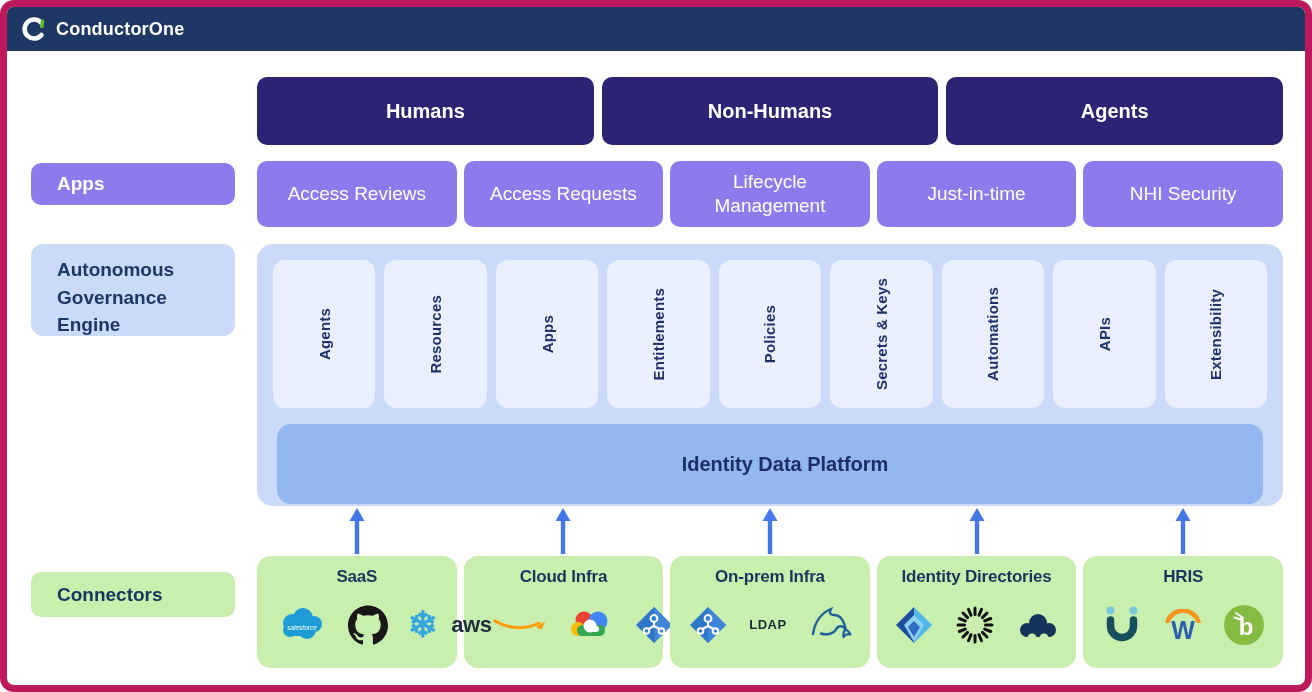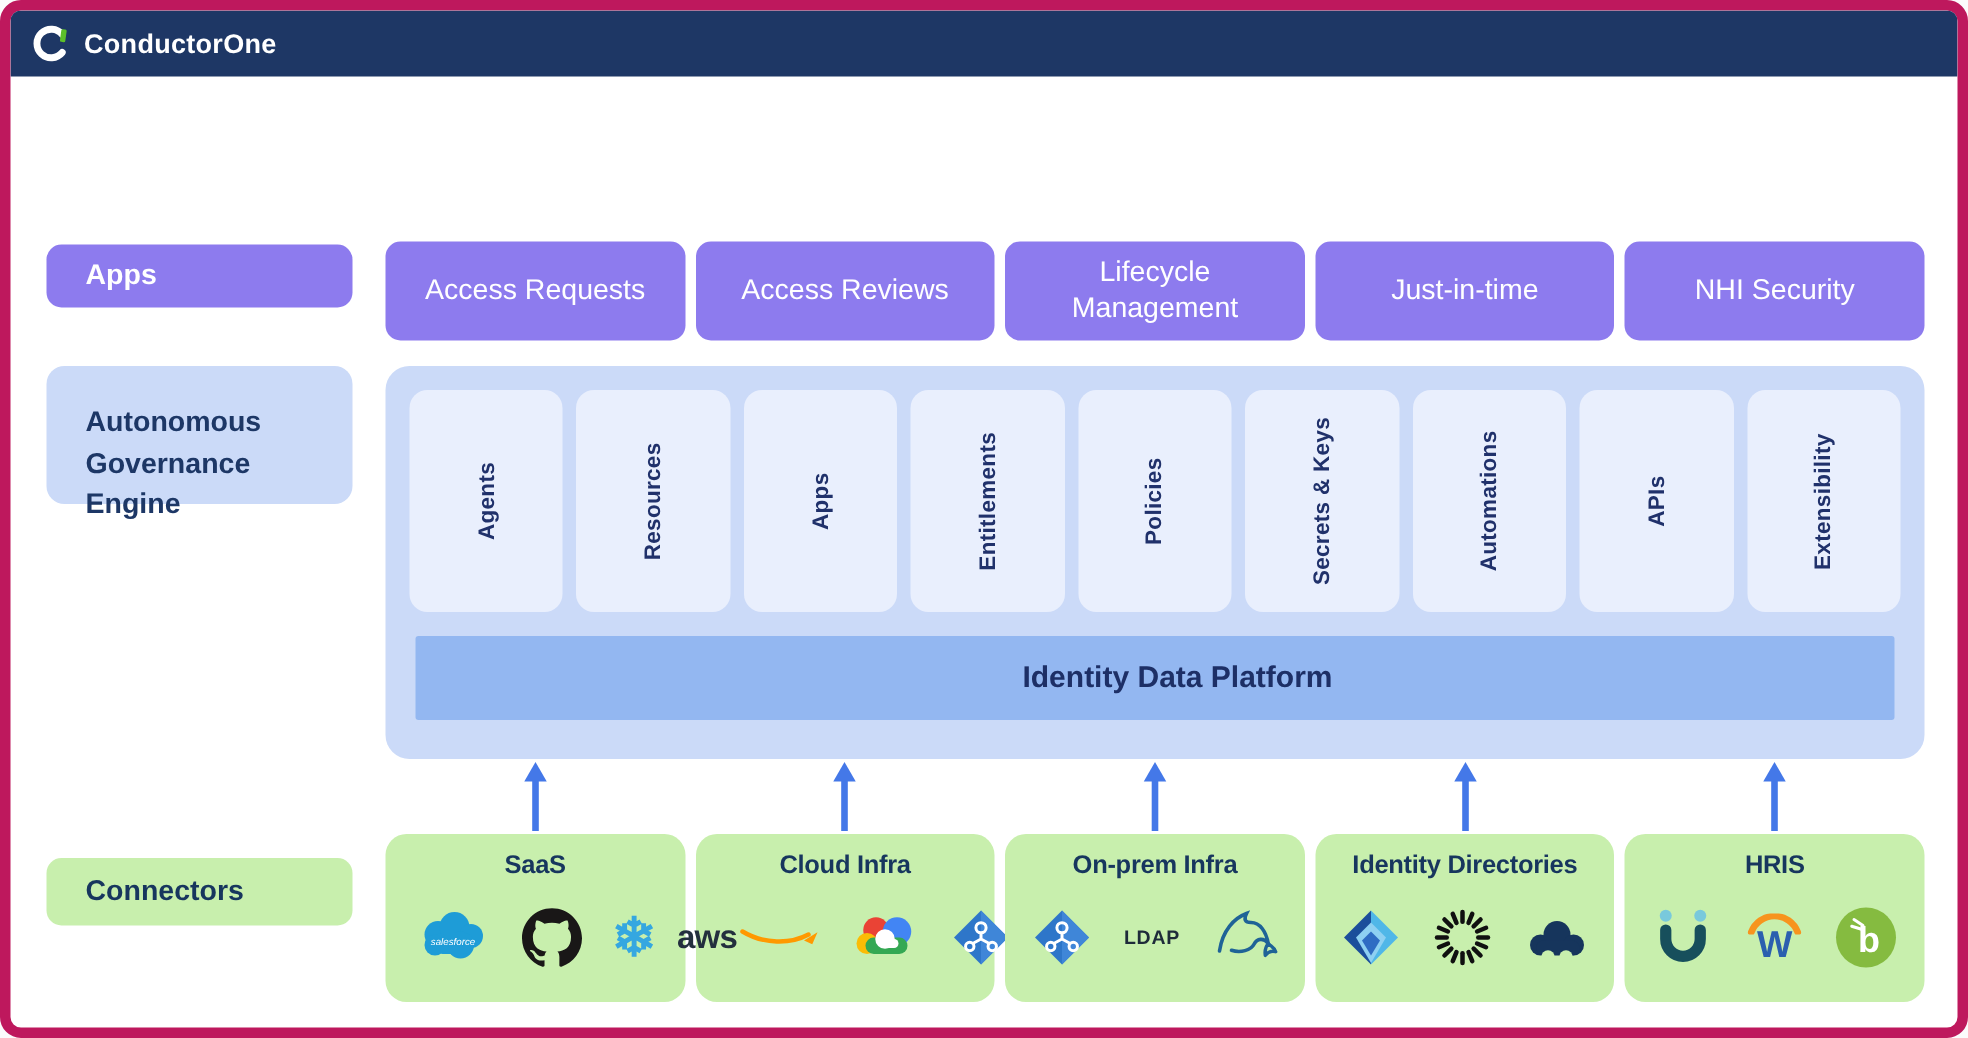"Humans" div.main { html: none -> <div> <div>Humans</div> <div>Non-Humans</div> <div>Agents</div> </div> }
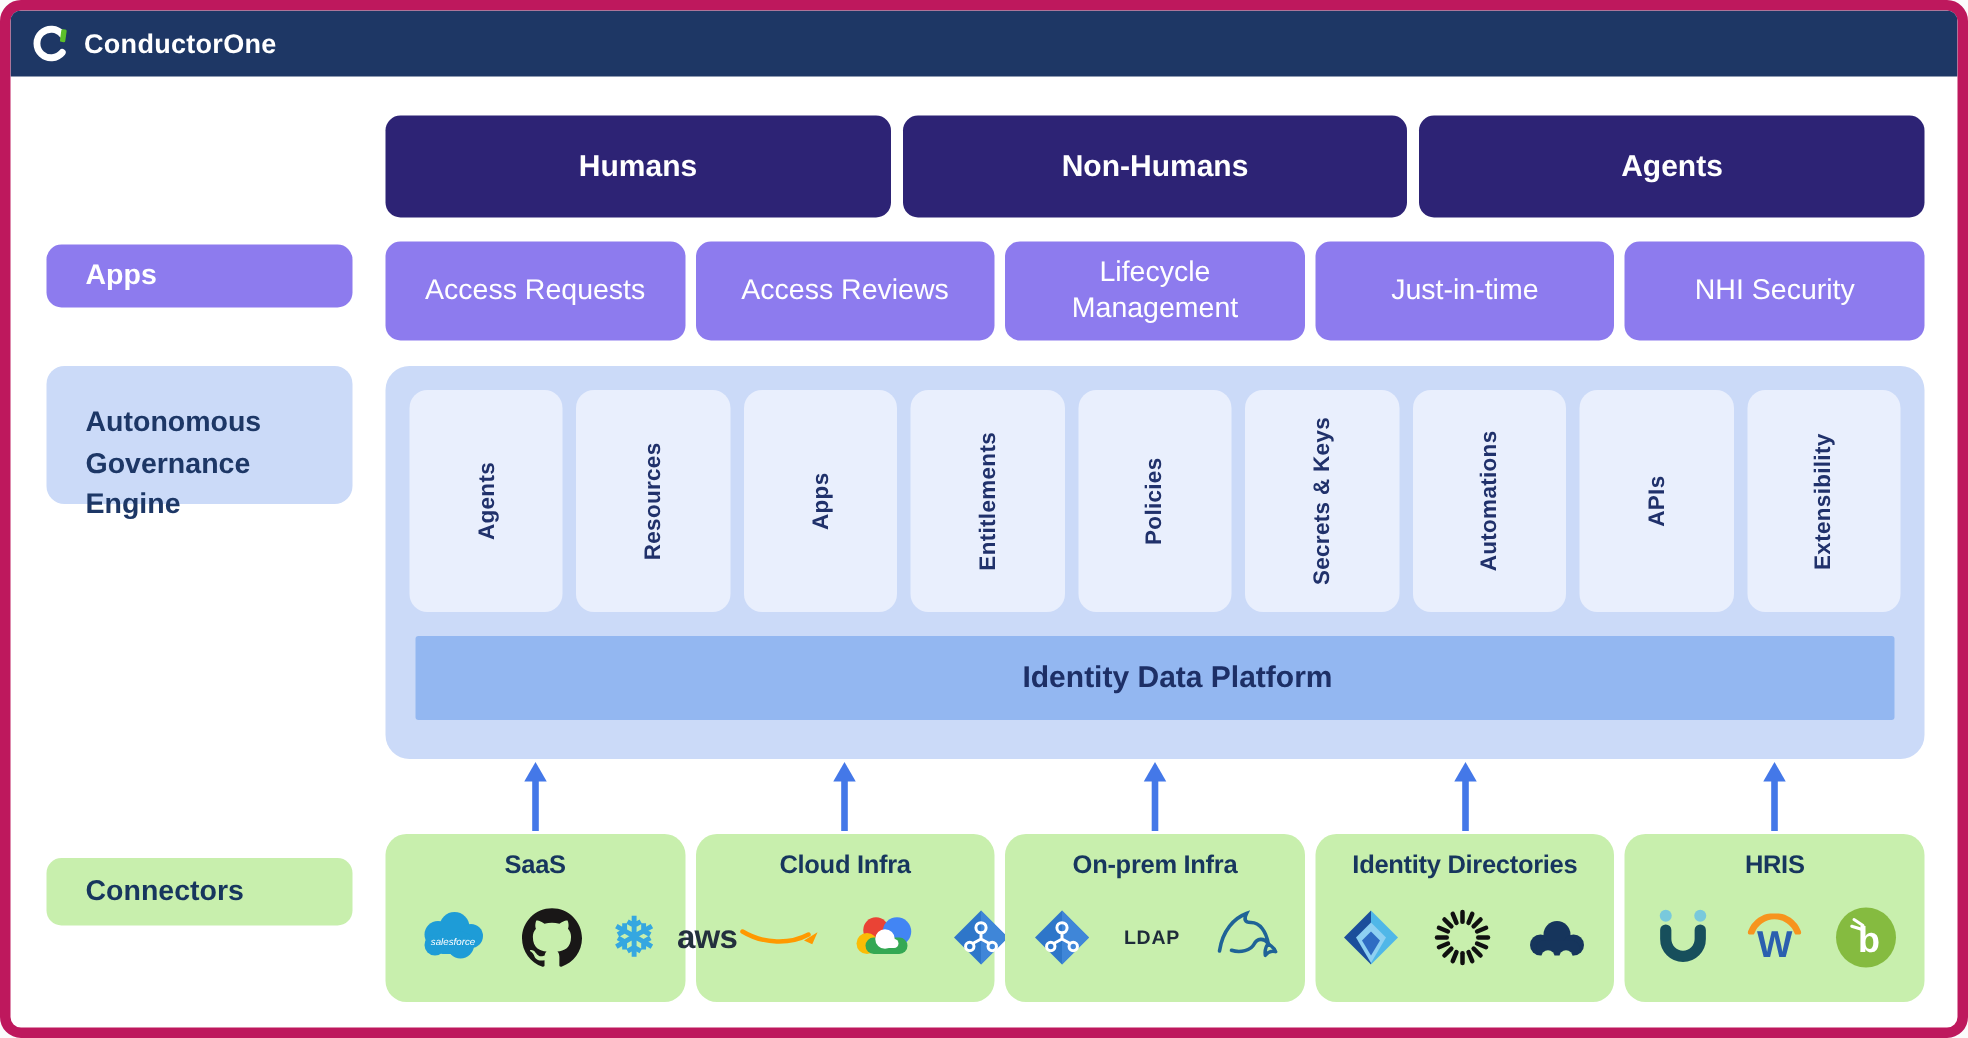"Access Requests" div.app-box { order: before "Access Reviews" -> after "Access Reviews" }
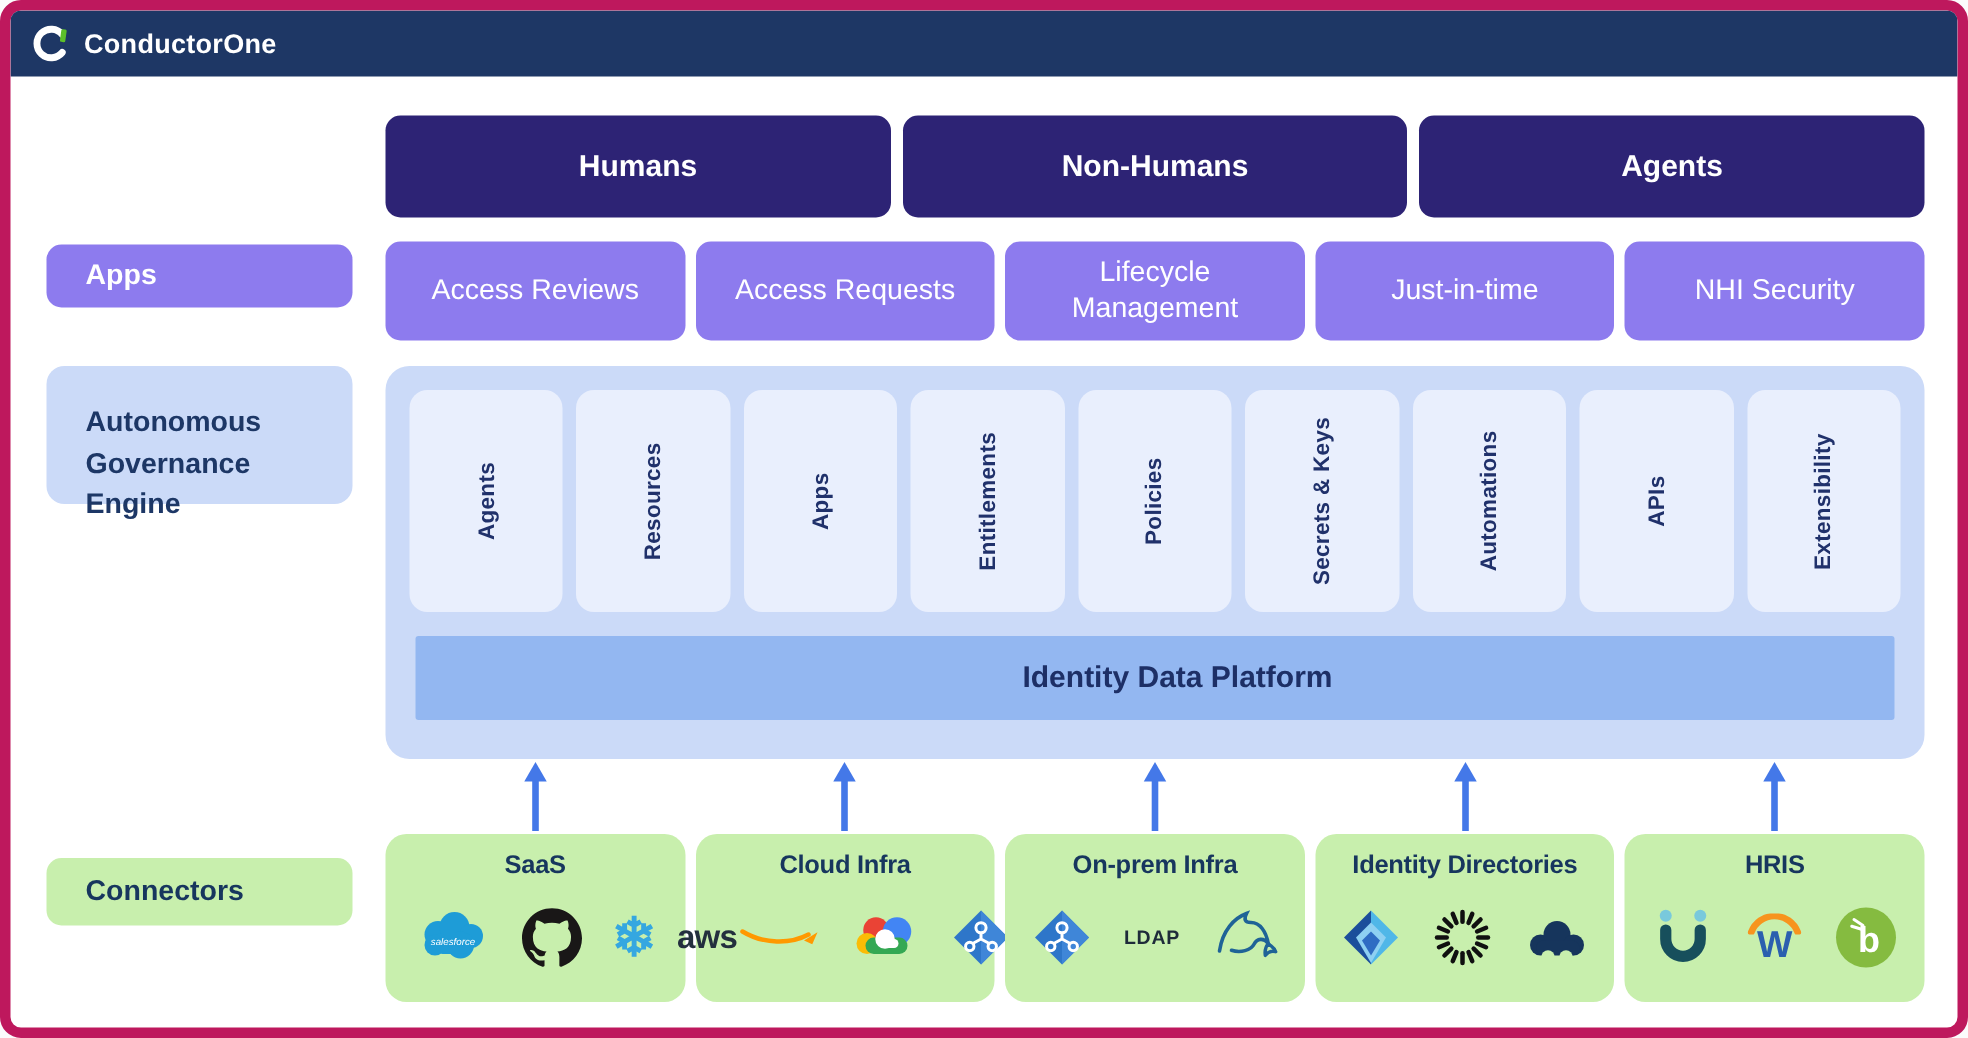"Autonomous Governance Engine" .side-label.blue { padding-top: 24px -> 12px }
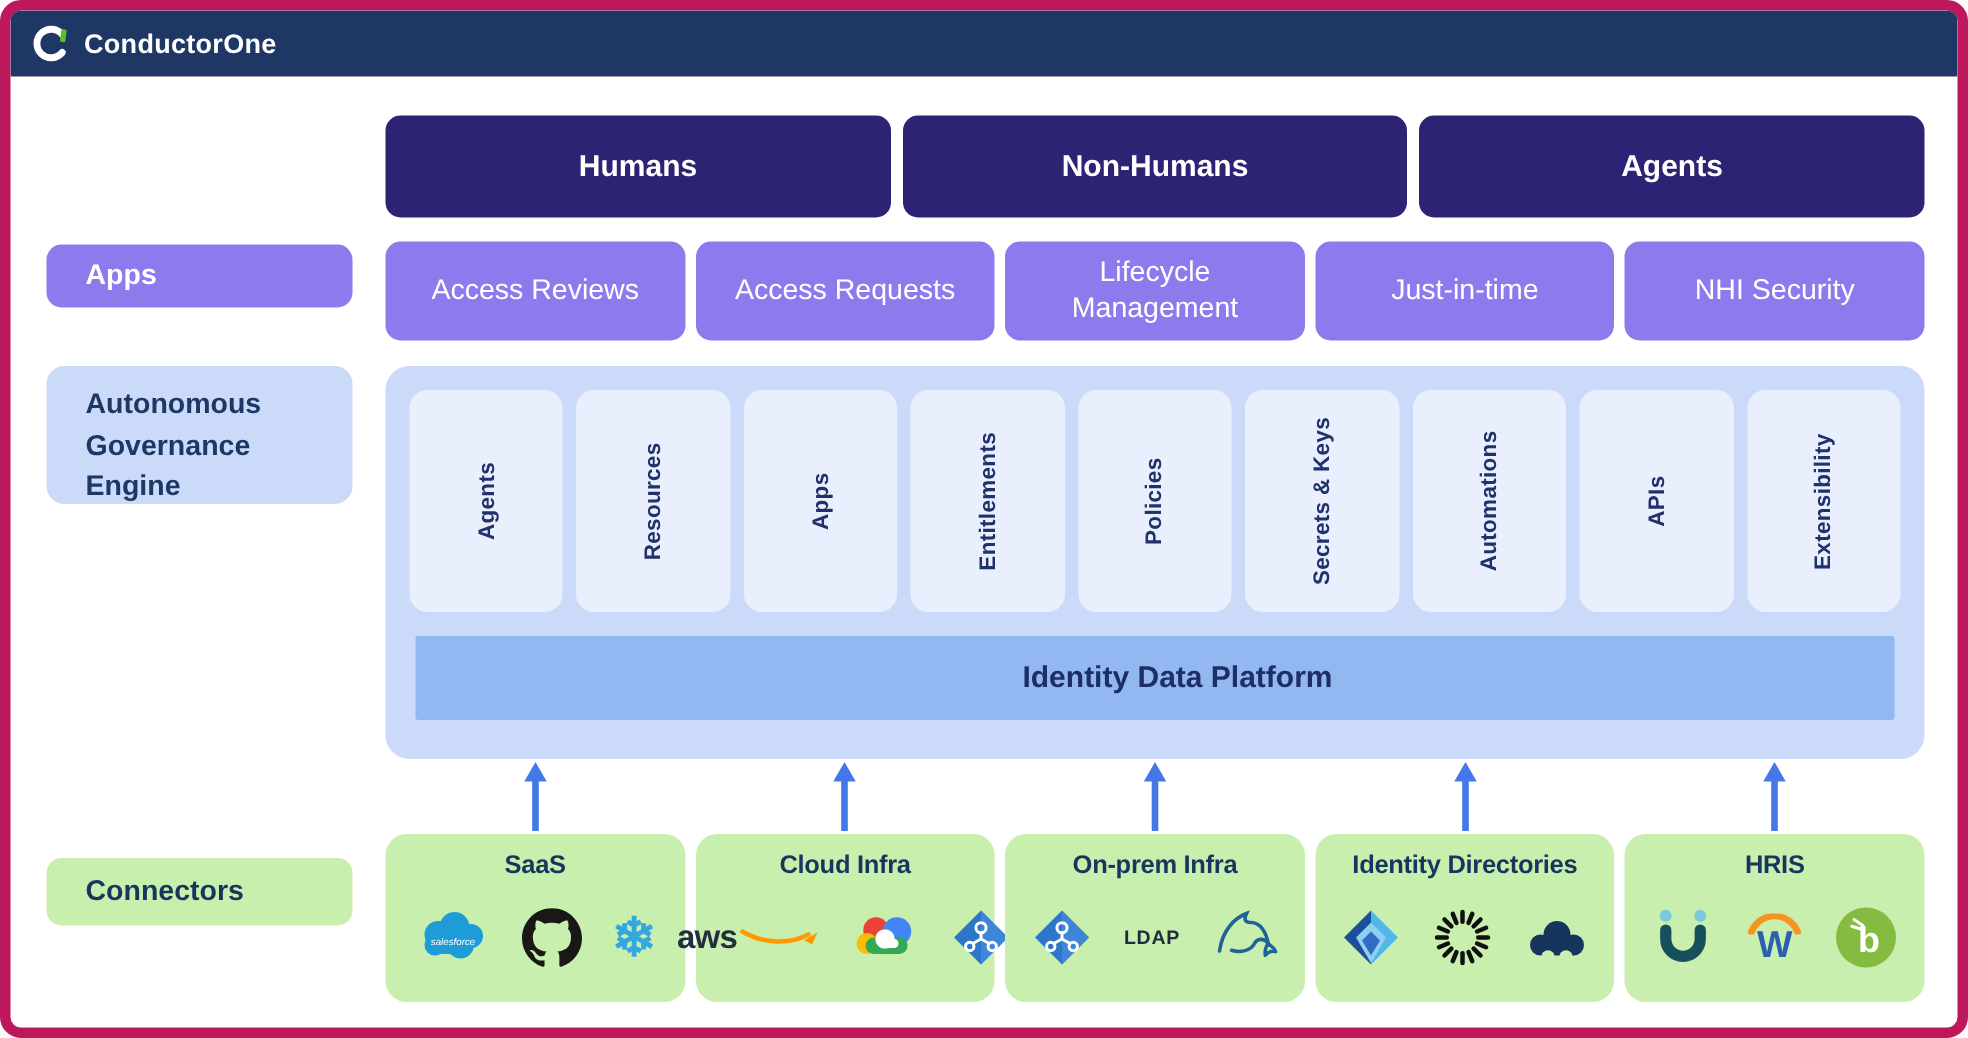"Identity Data Platform" .platform { border-radius: 2px -> 14px; height: 56px -> 80px }
